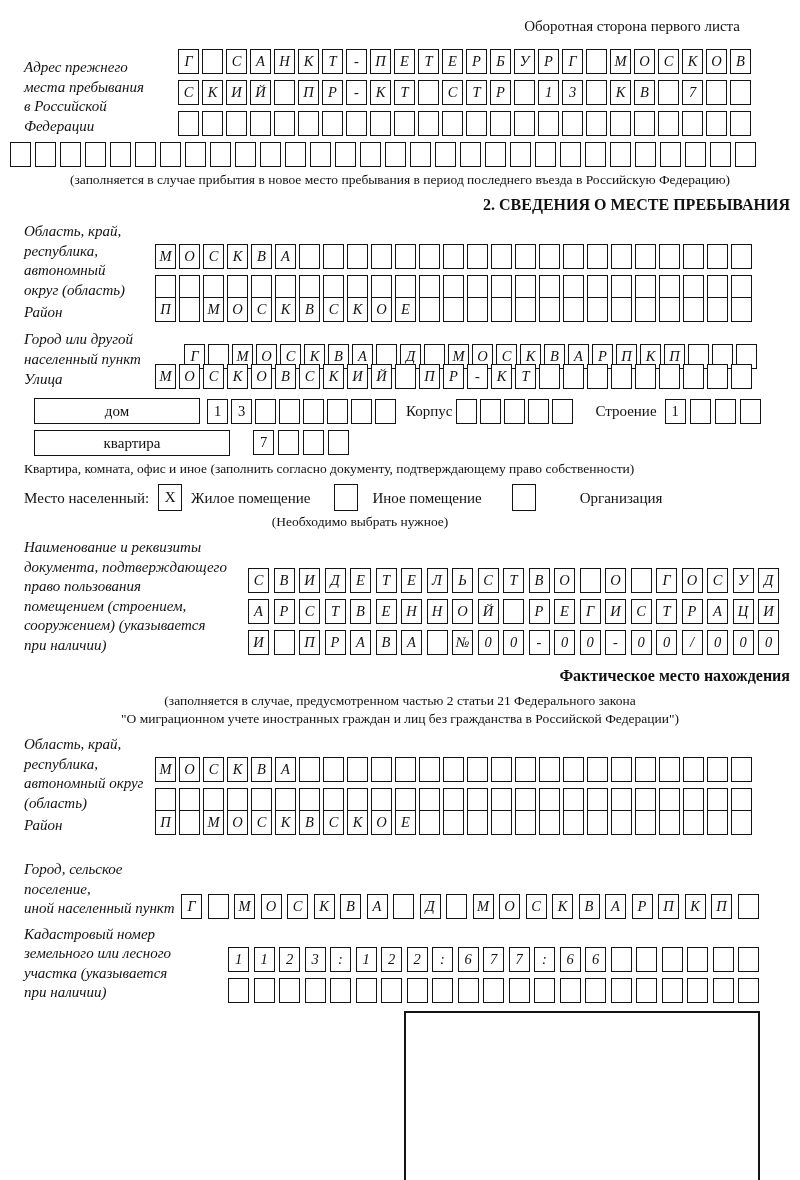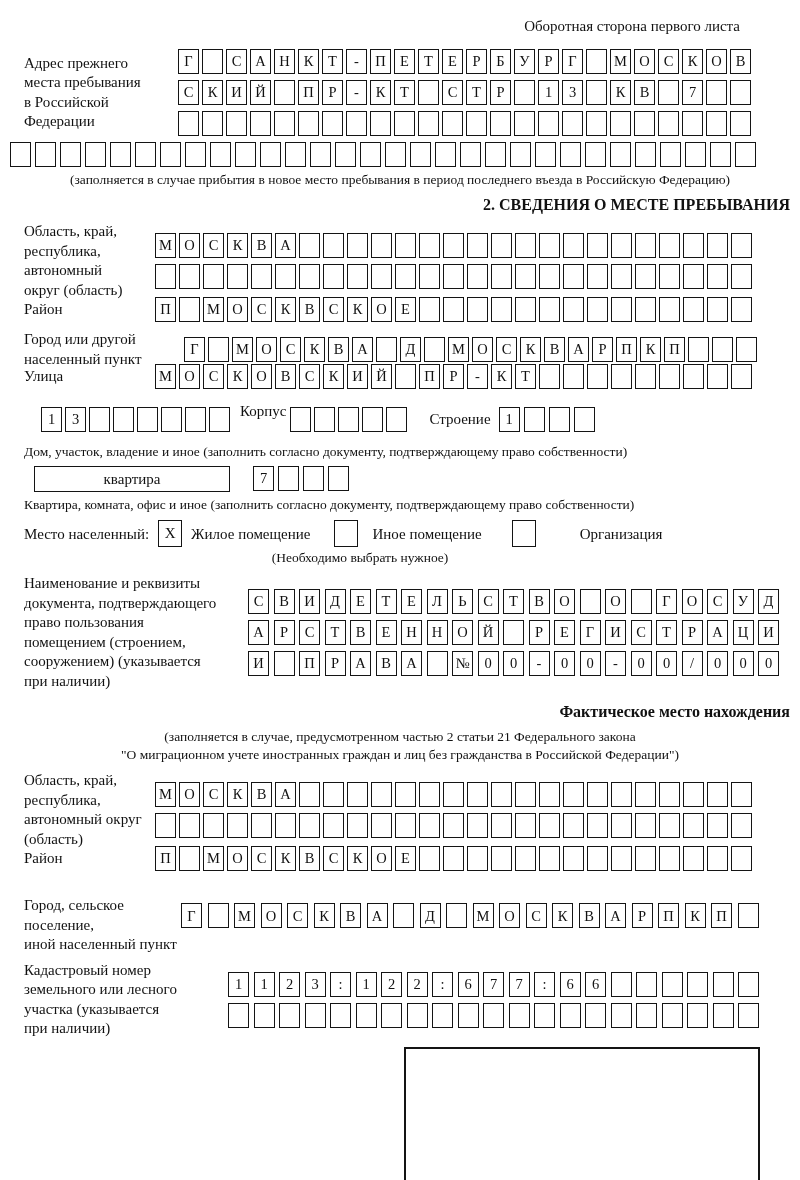"Адрес прежнего" .fline { align-items: center -> flex-end; font-style: none -> italic }
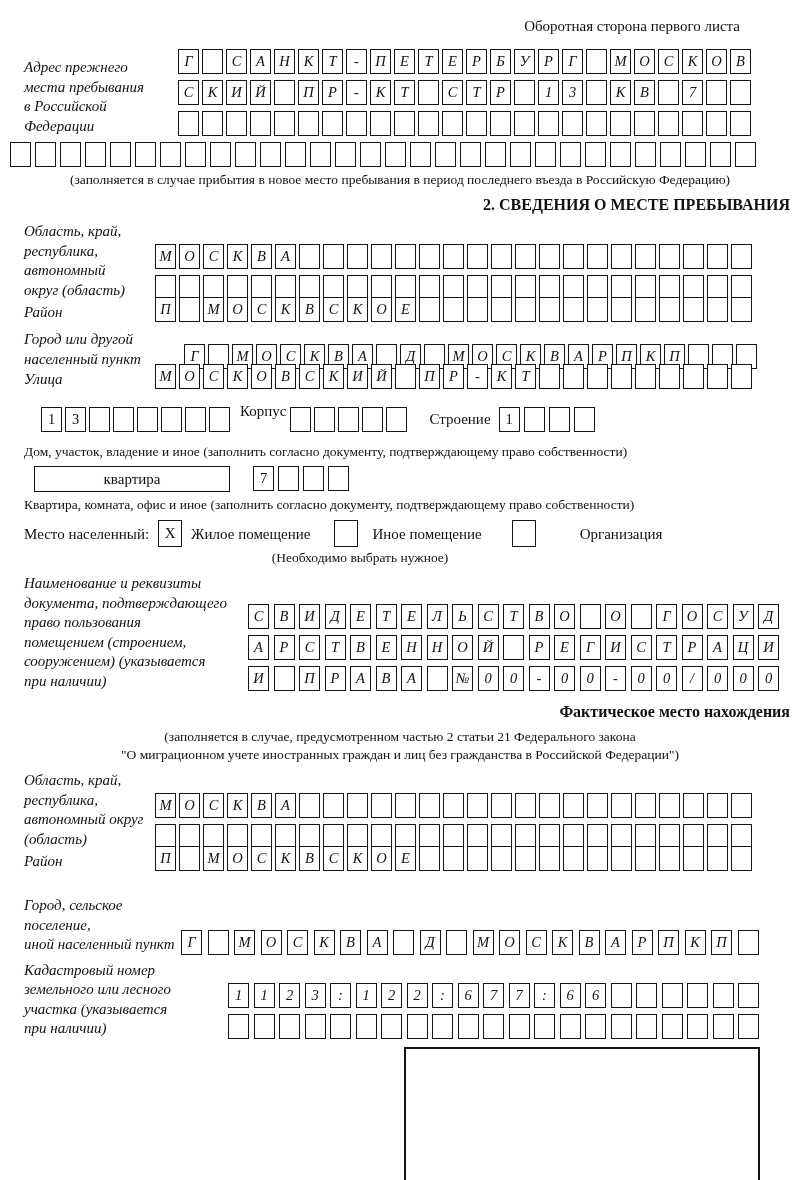"дом" div.named-box { html: none -> <div>дом</div> }
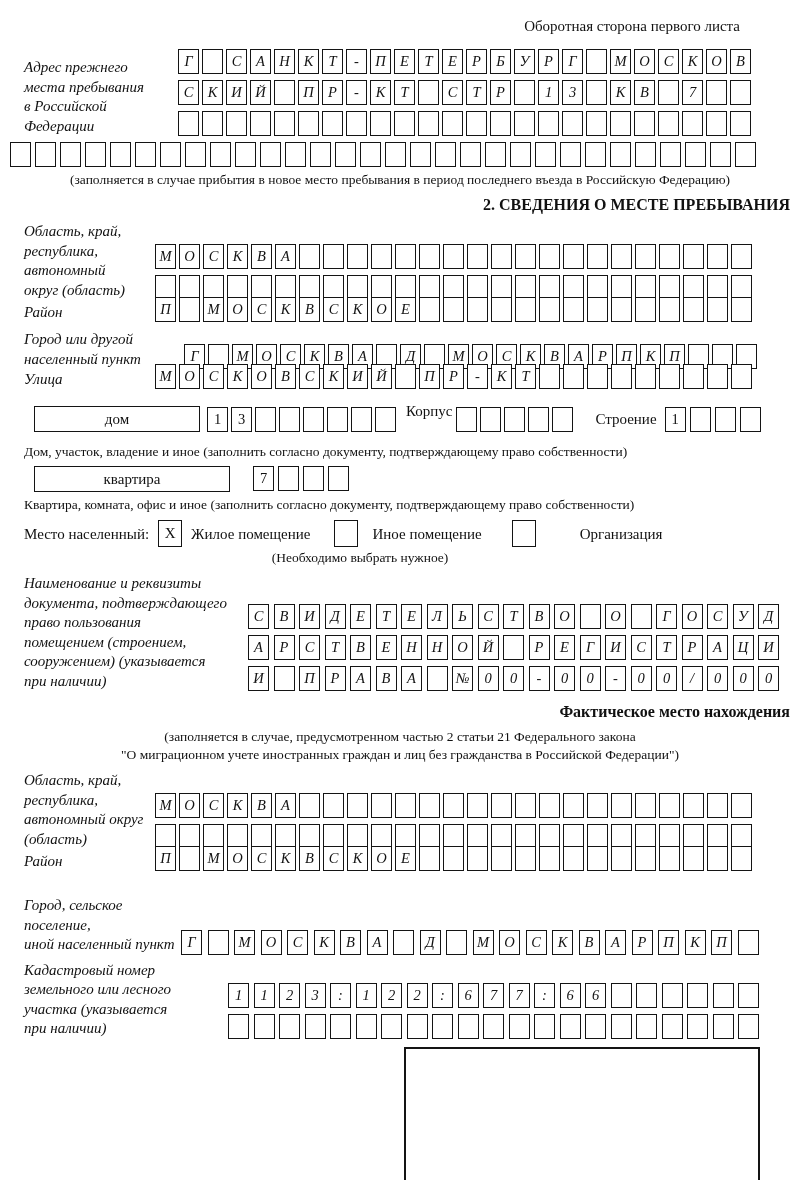"Корпус" div.inline-lbl { margin: 0 4px 16px 10px -> 0 4px 0 10px }
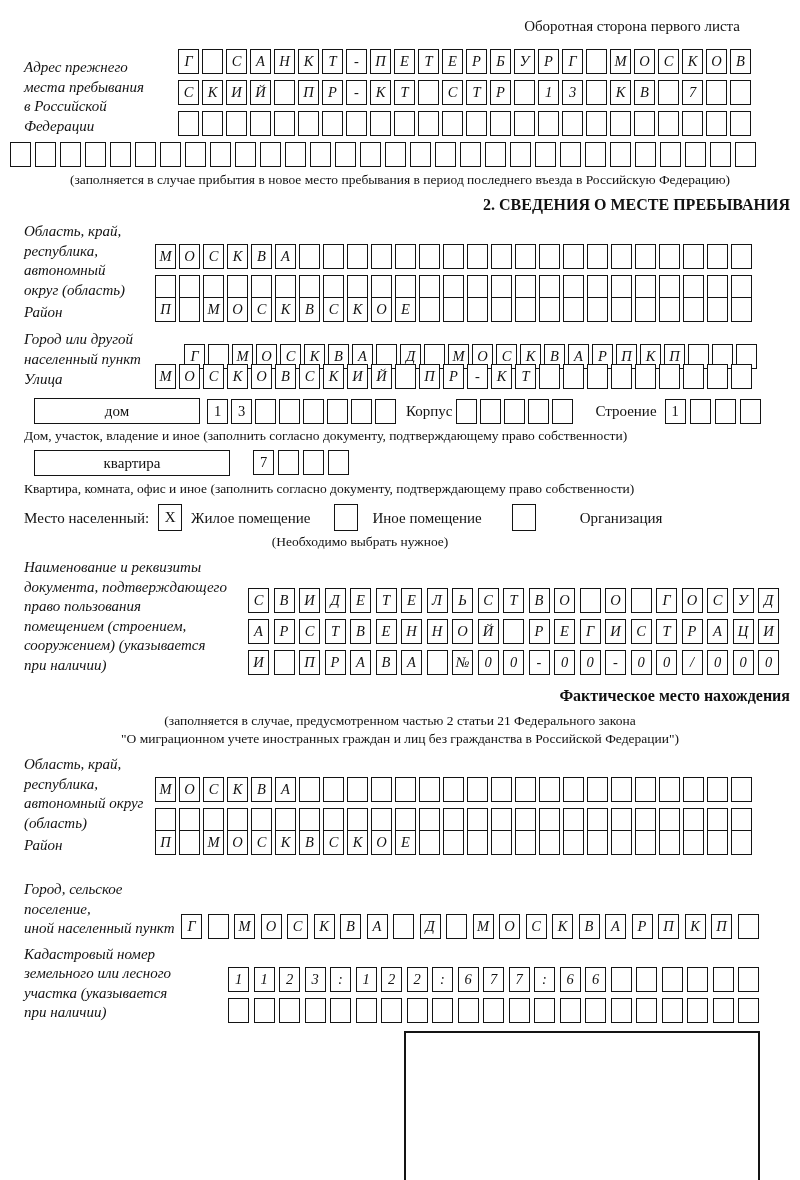"Дом, участок, владение и иное" div { html: <div>Дом, участок, владение и иное (заполнить согласно документу, подтверждающему право собственности)</div> -> none }
